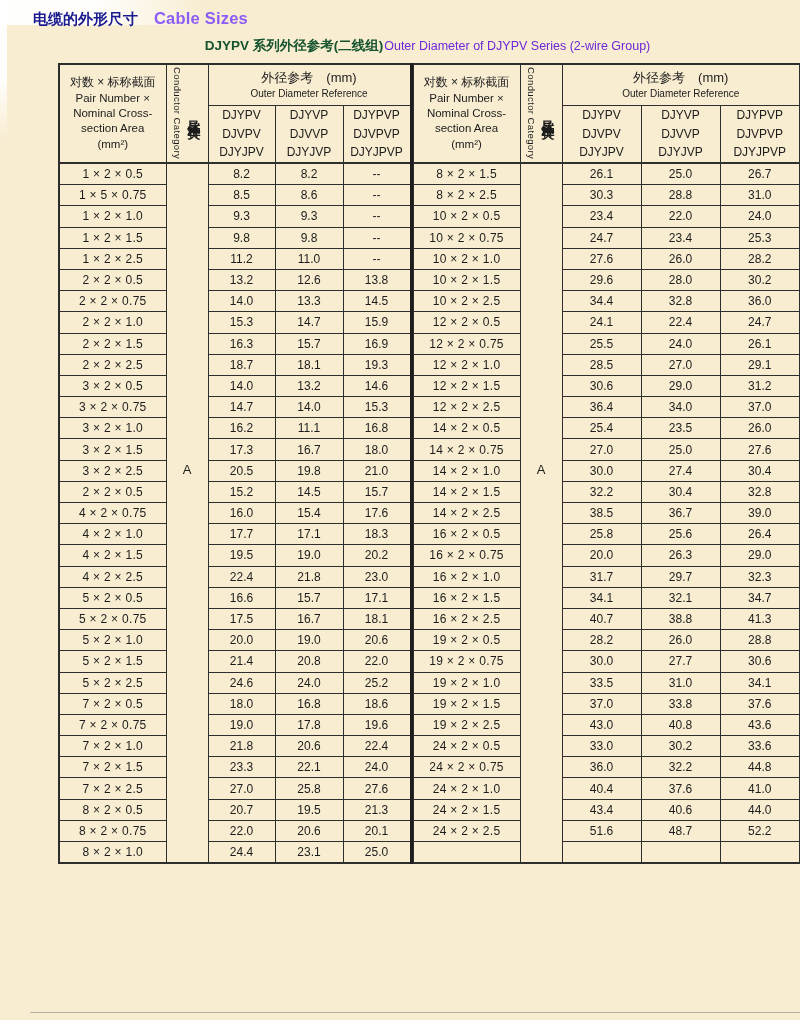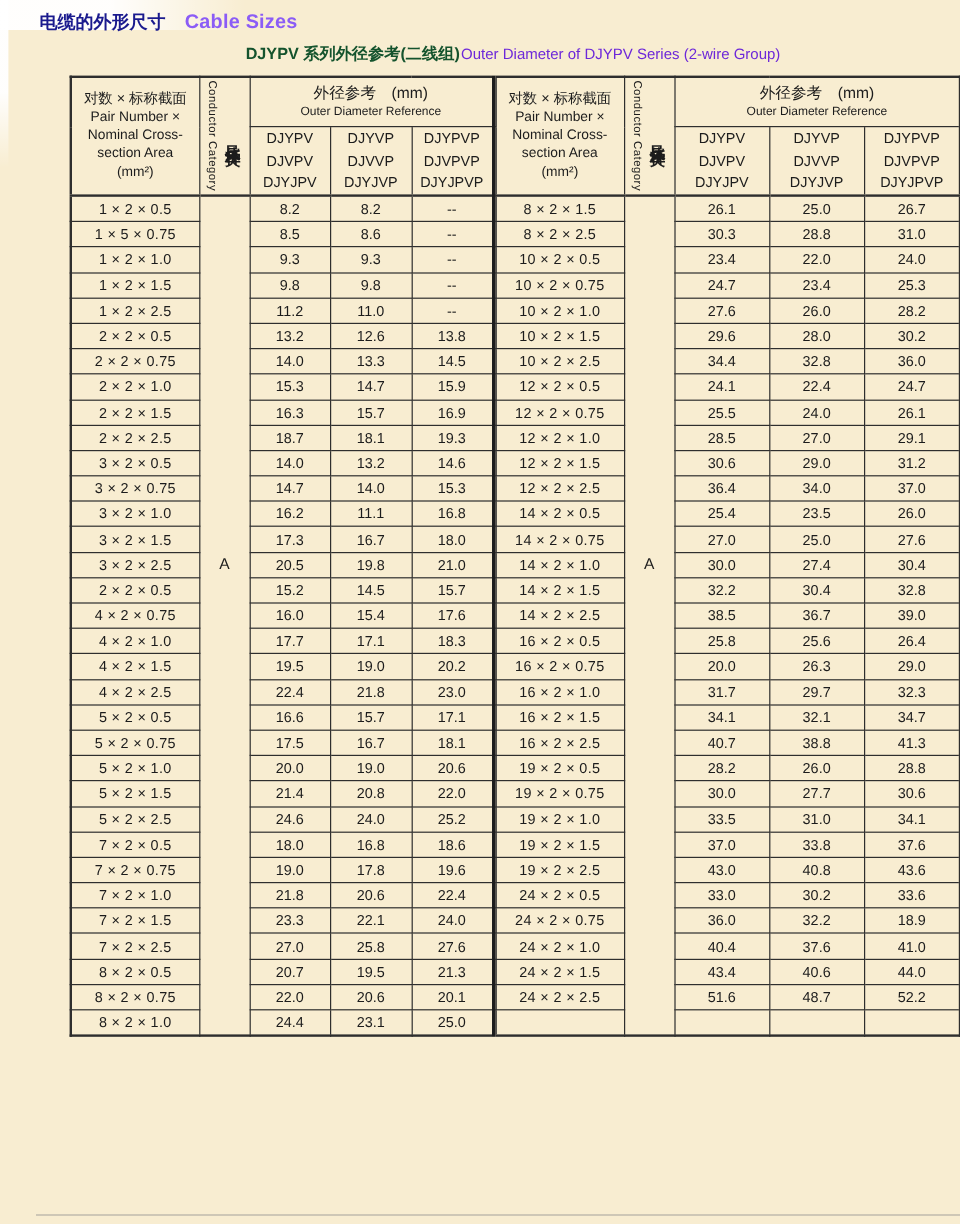"18.9" td.c-val { text: 18.9 -> 44.8 }
